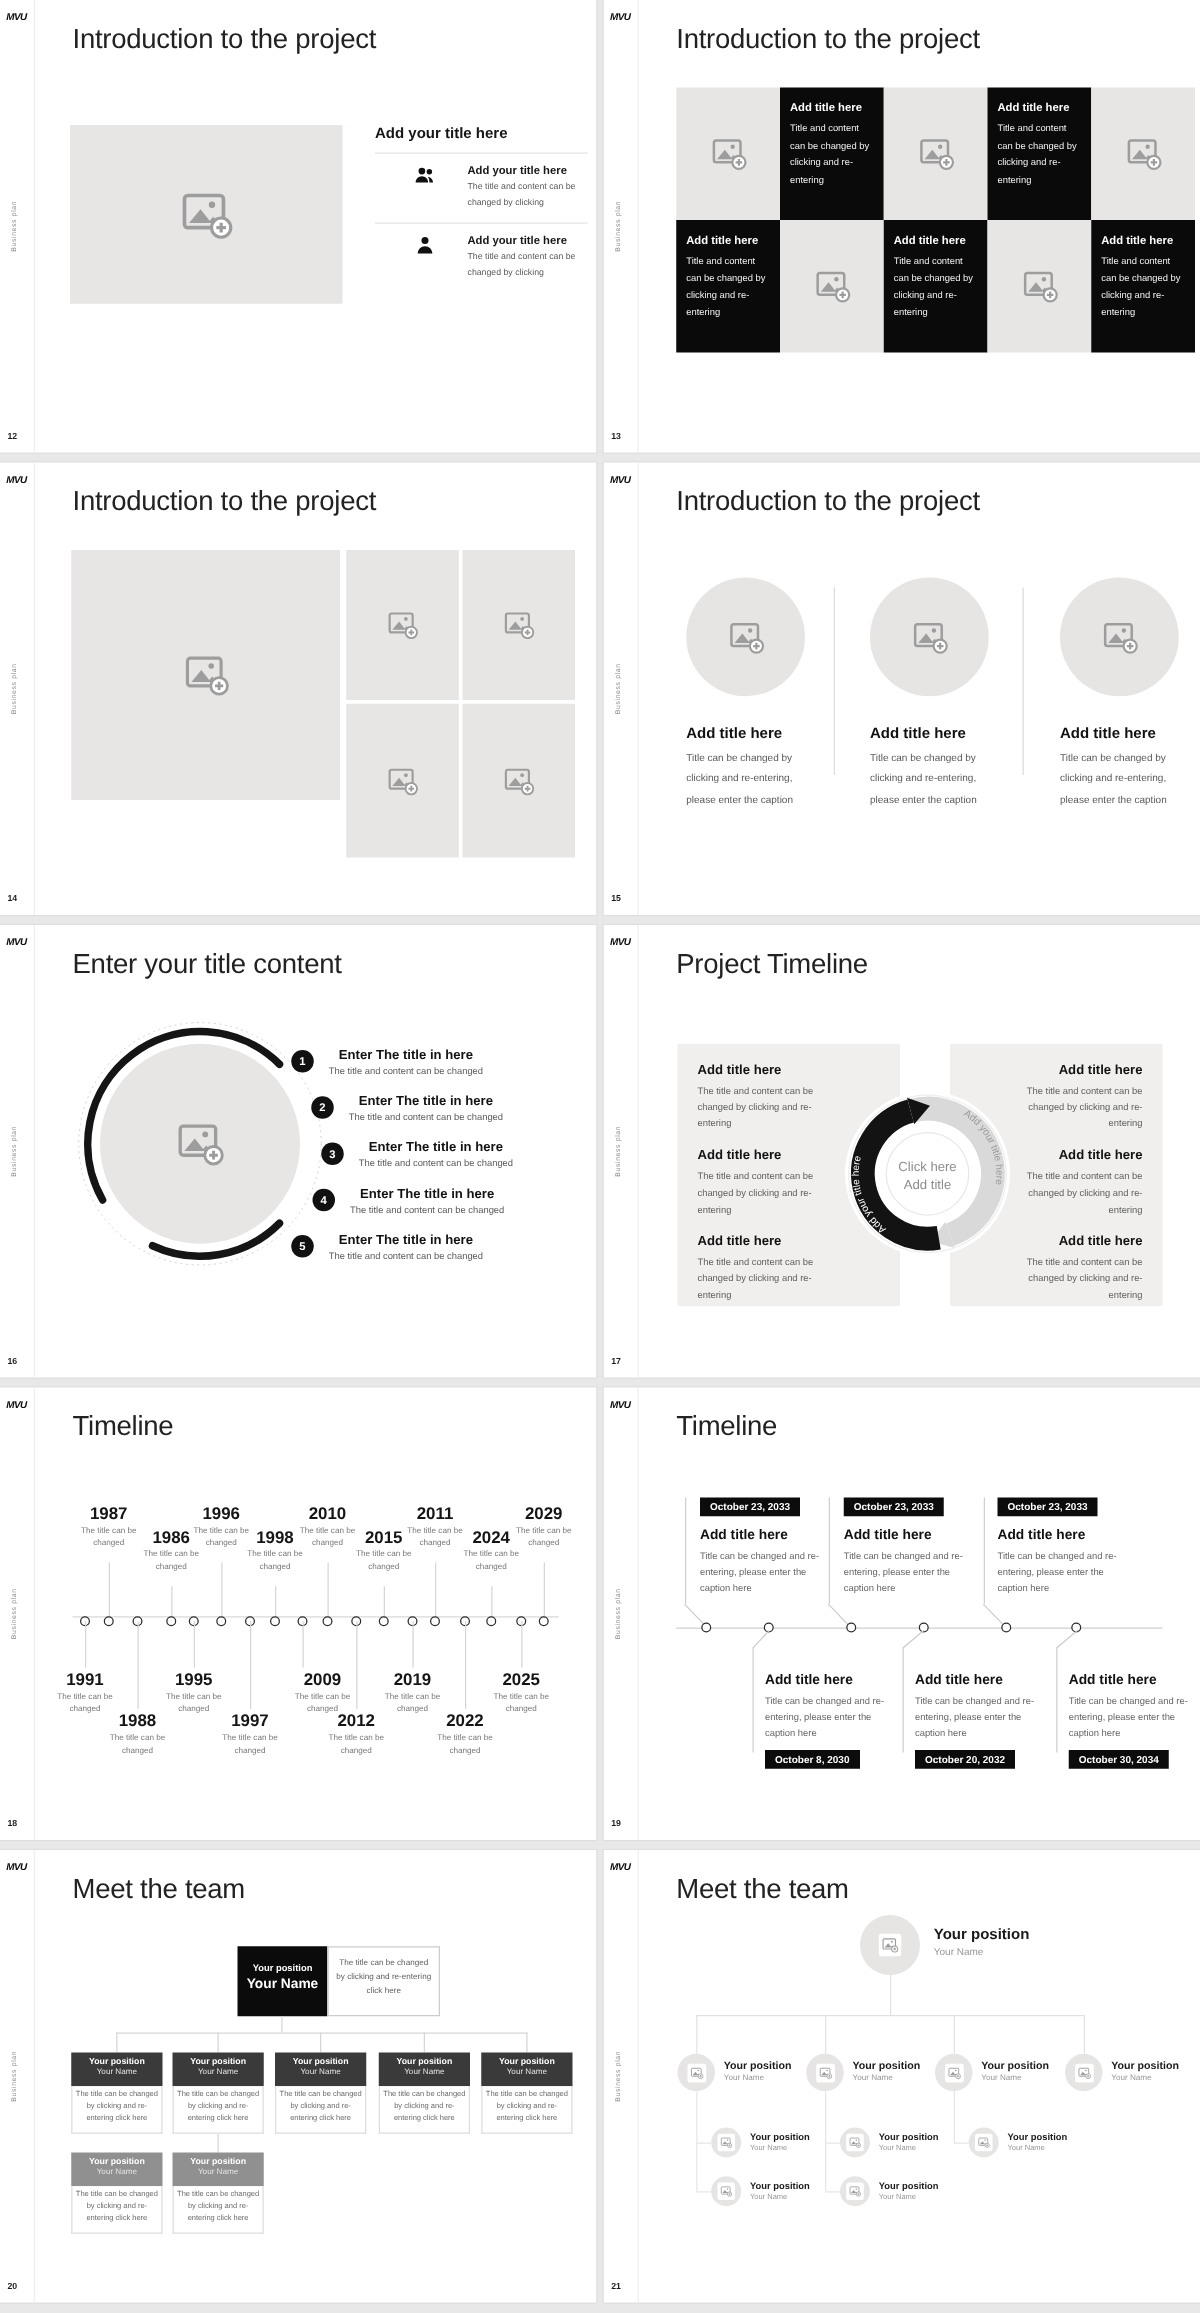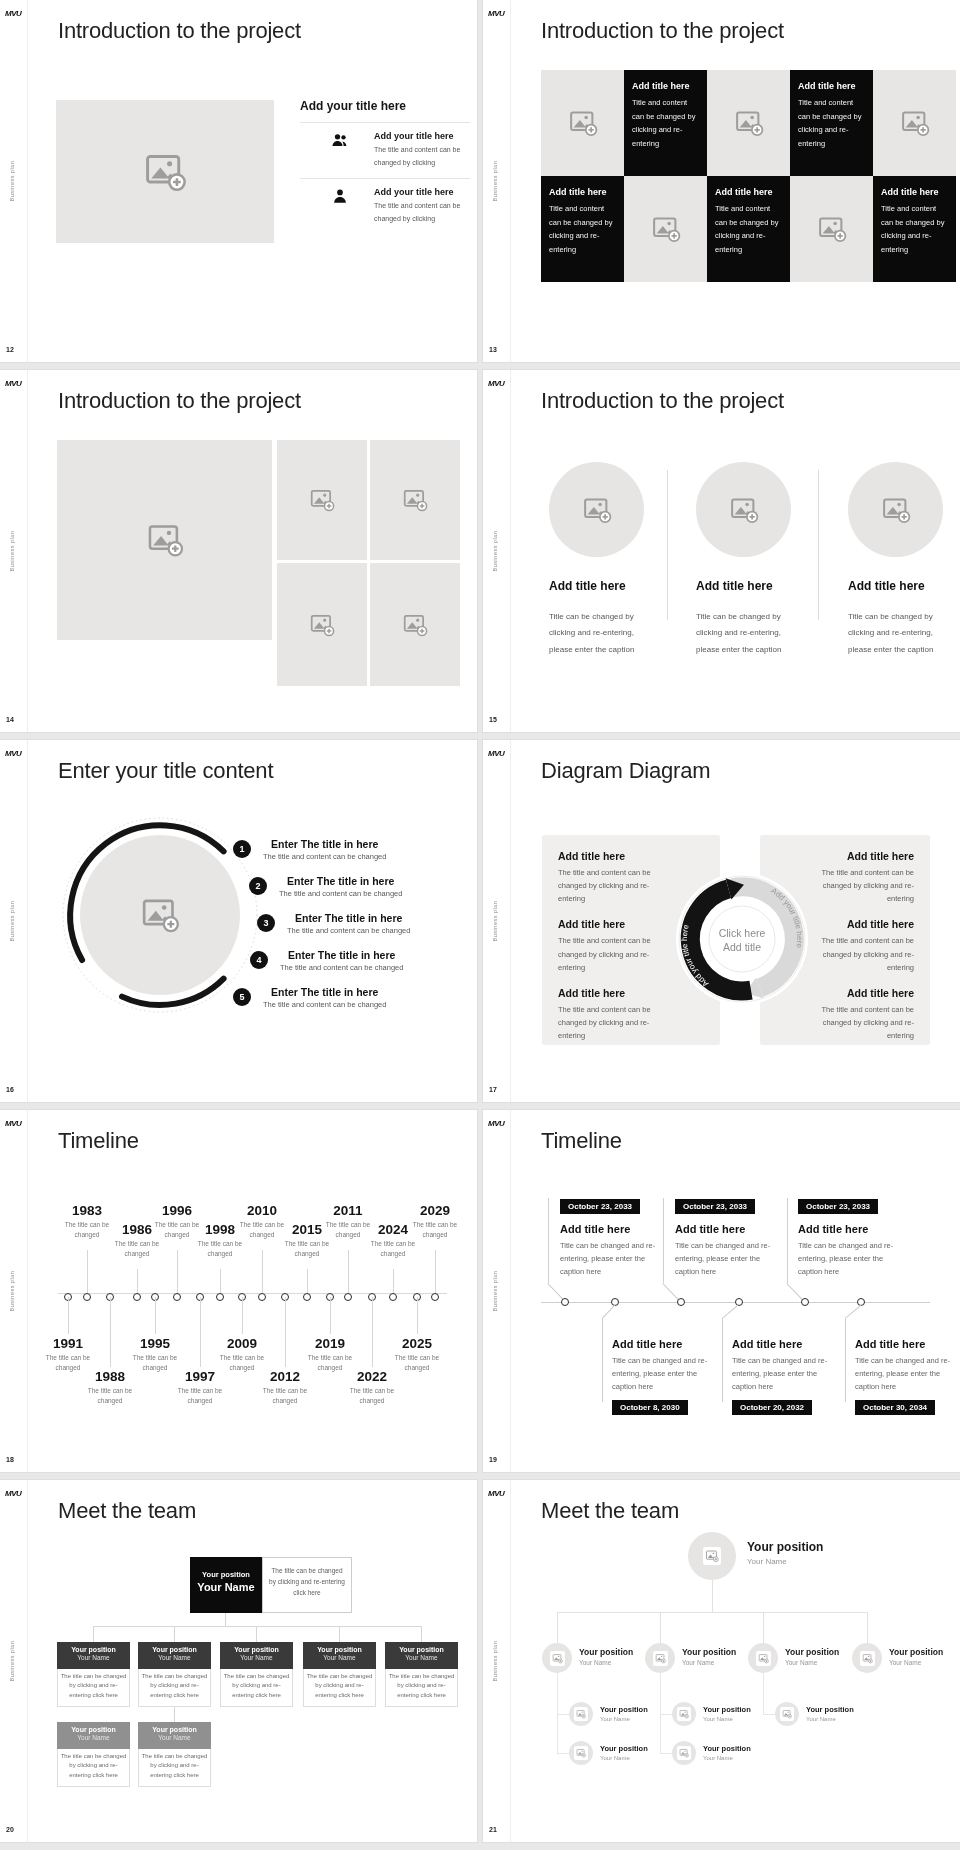"Title can be changed by" .col15 p { margin-top: 16px -> 6px }
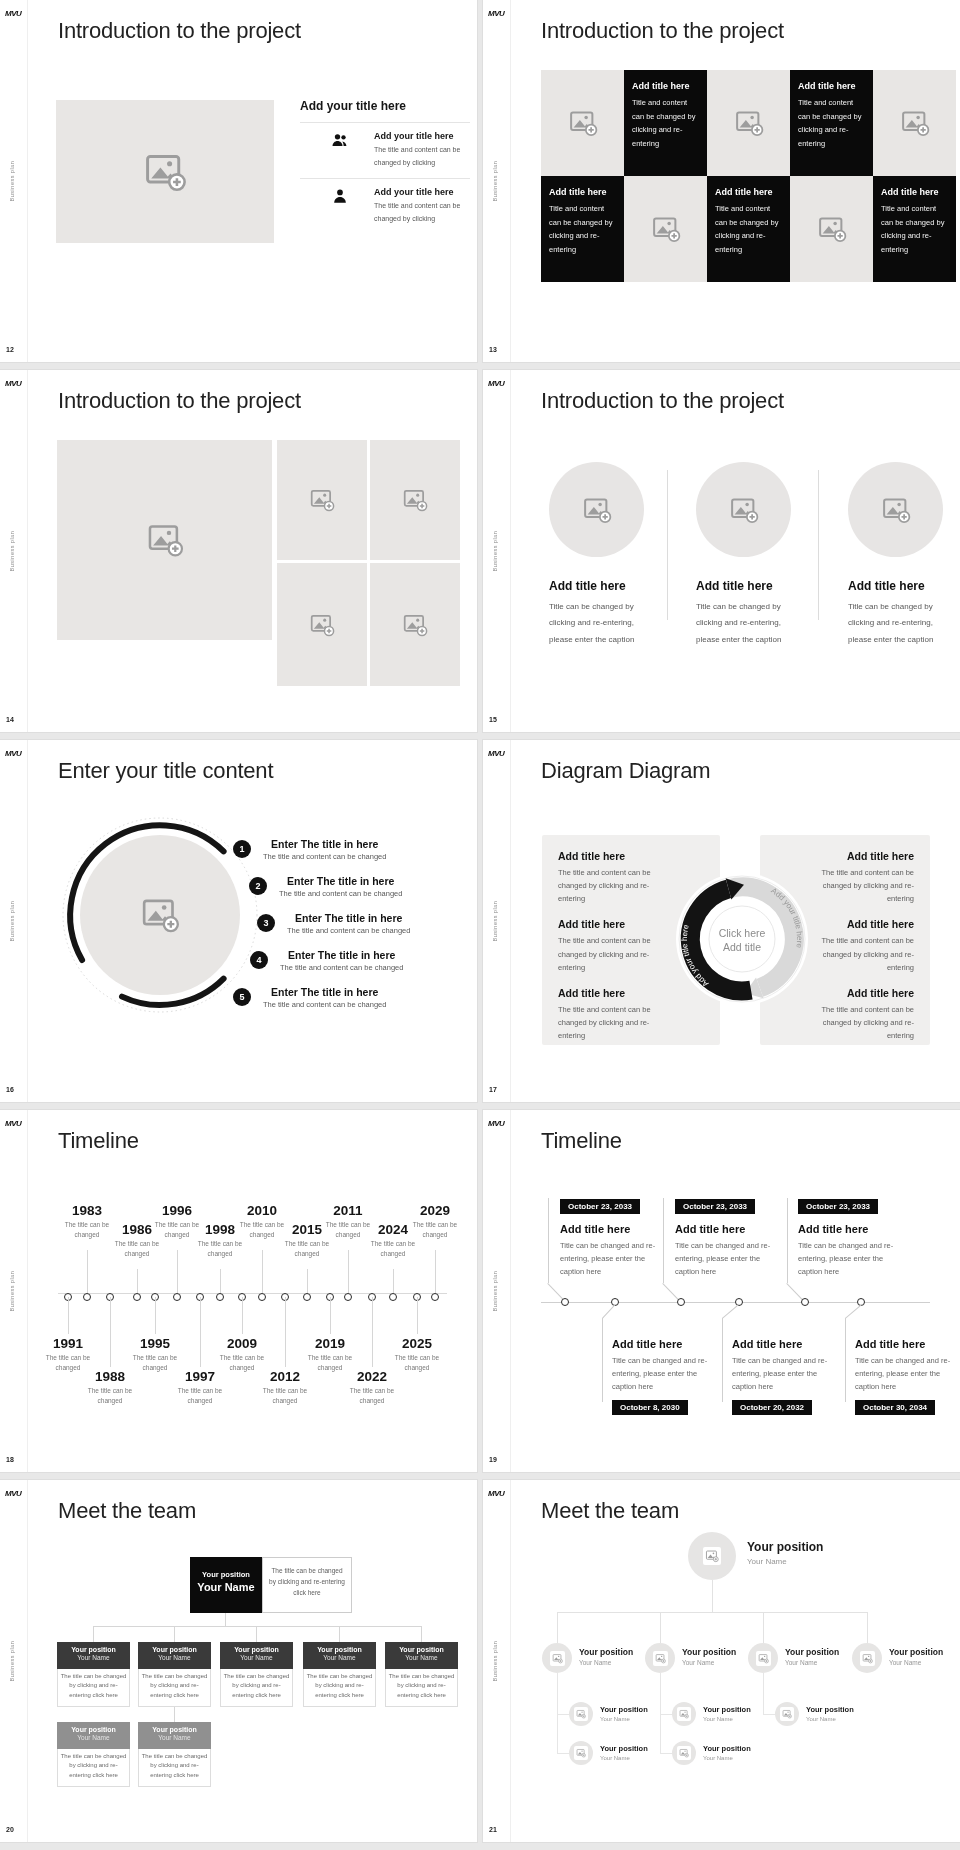"Diagram Diagram" div.stitle { text: Diagram Diagram -> Project Timeline }
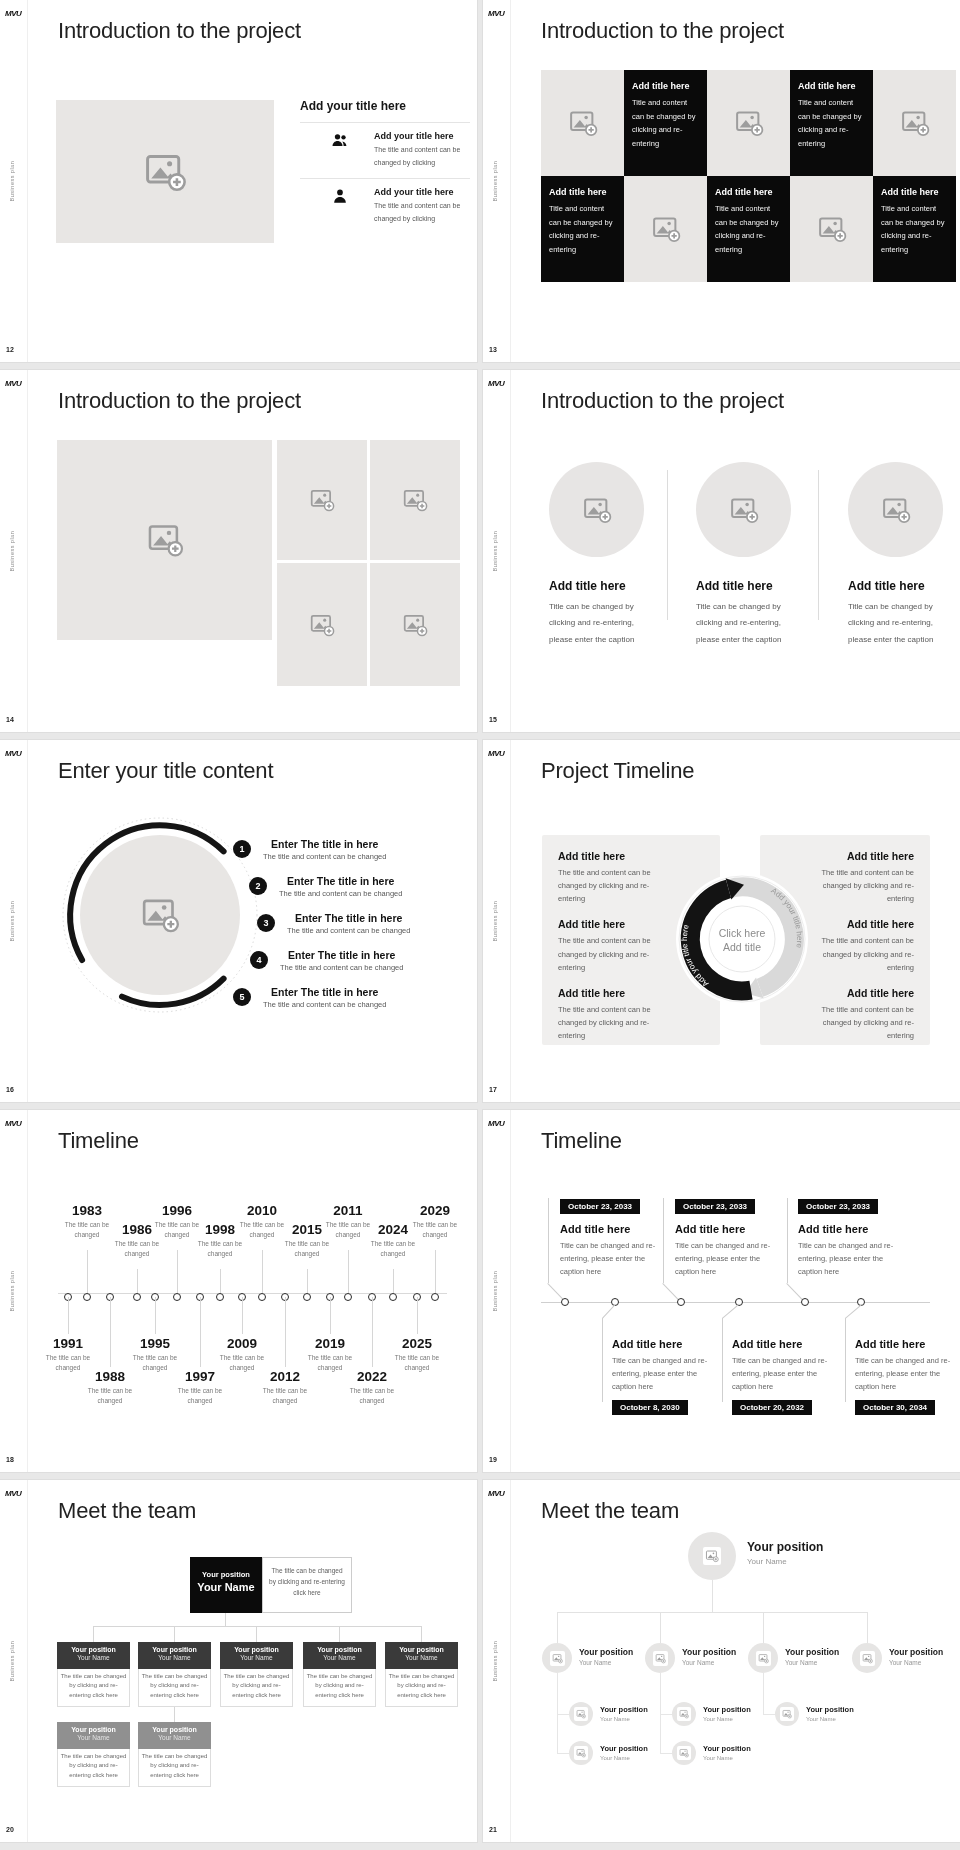"1983" div.yr { text: 1983 -> 1987 }
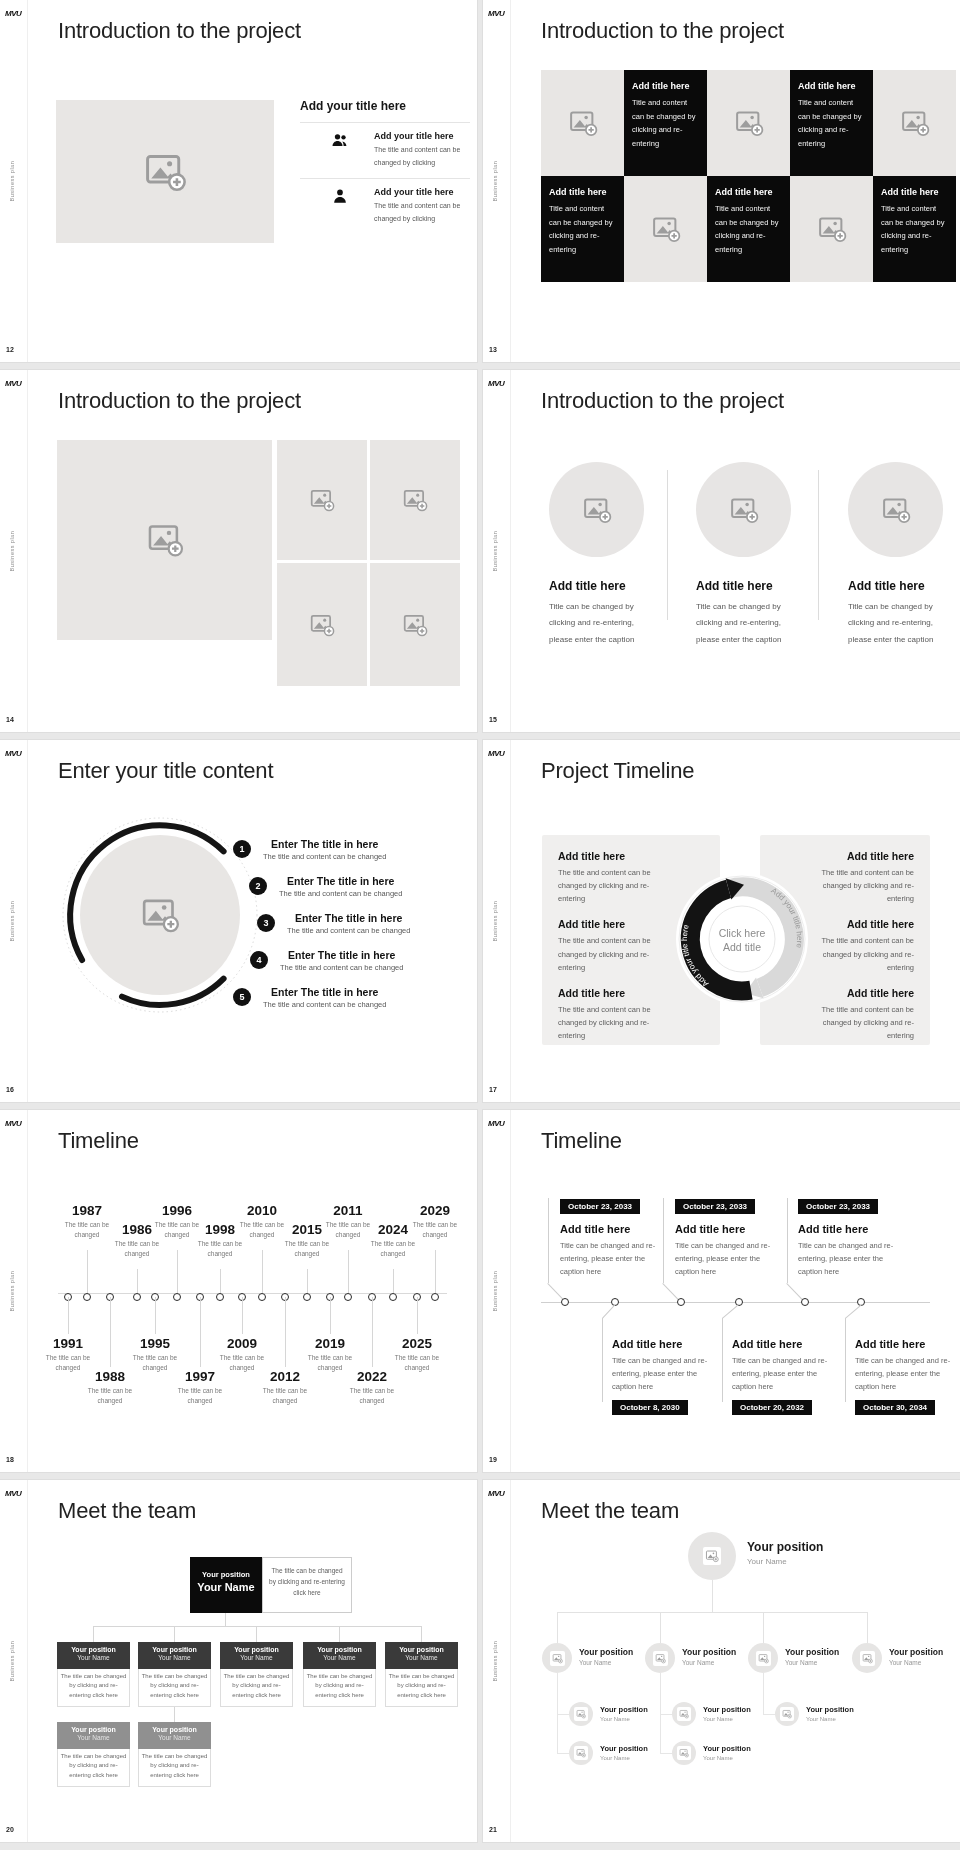"2009" div.yg { left: 214px -> 230px }
